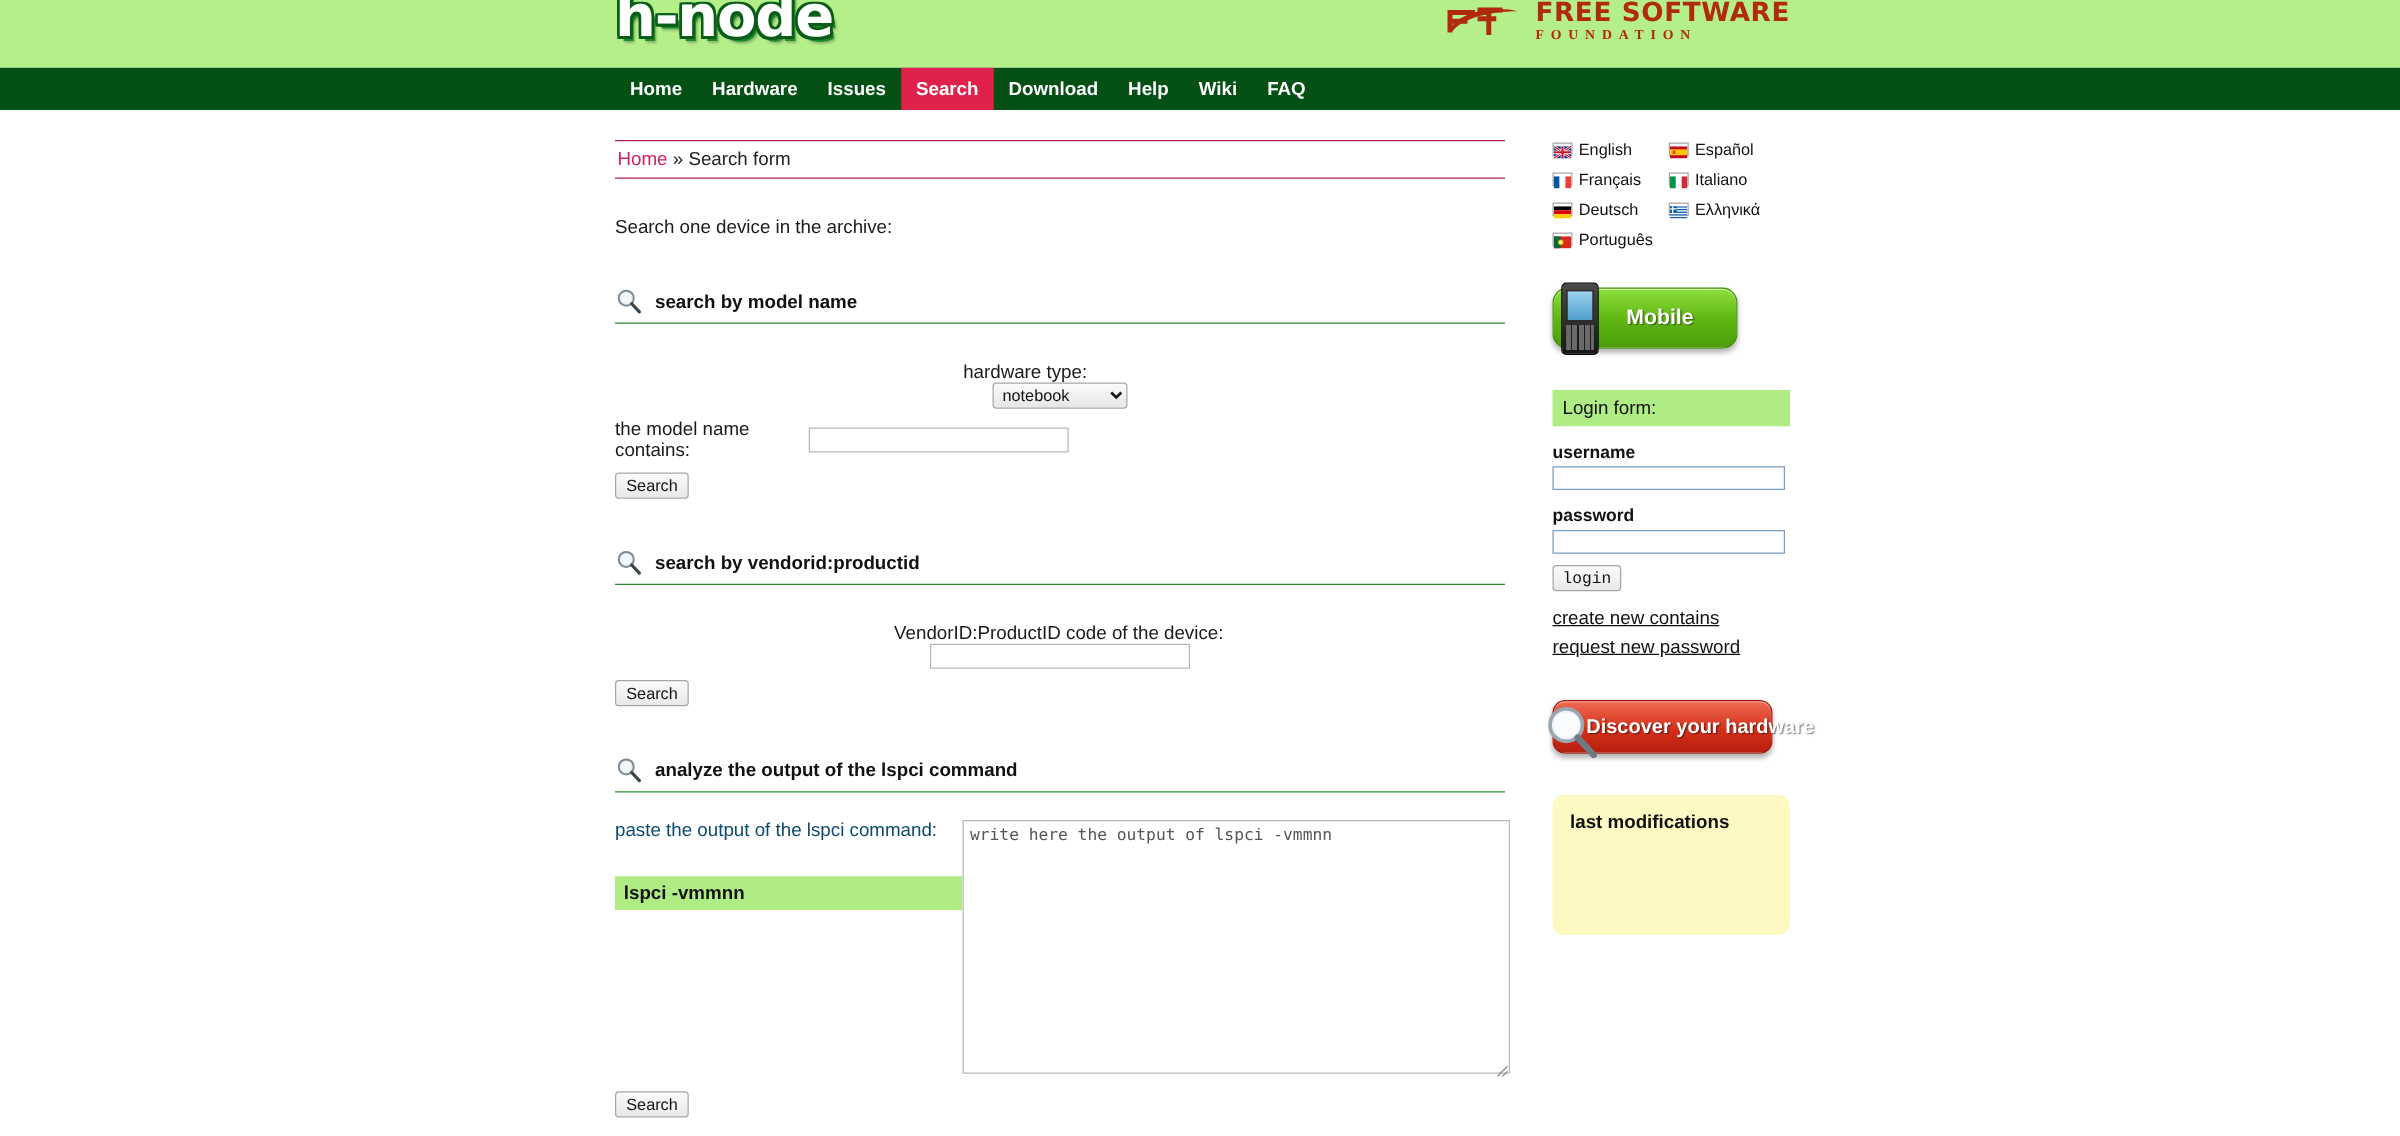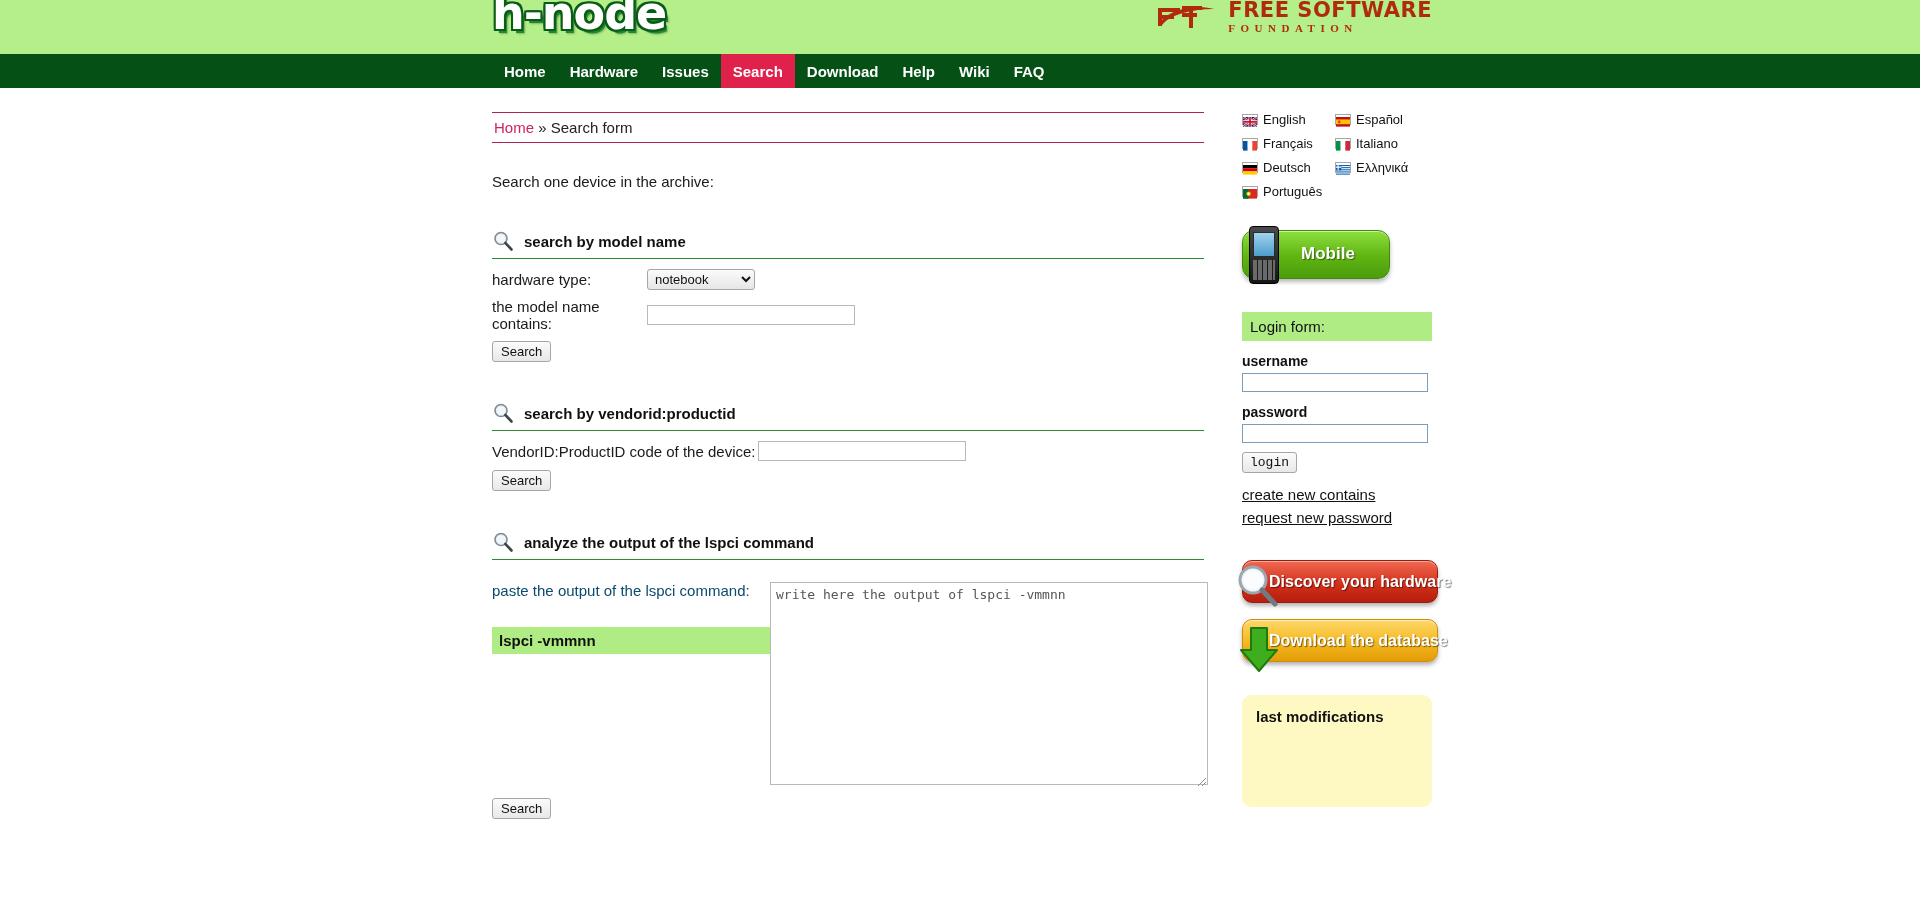"hardware type:" .frow.first { flex-direction: none -> column; margin-top: 10px -> 30px }
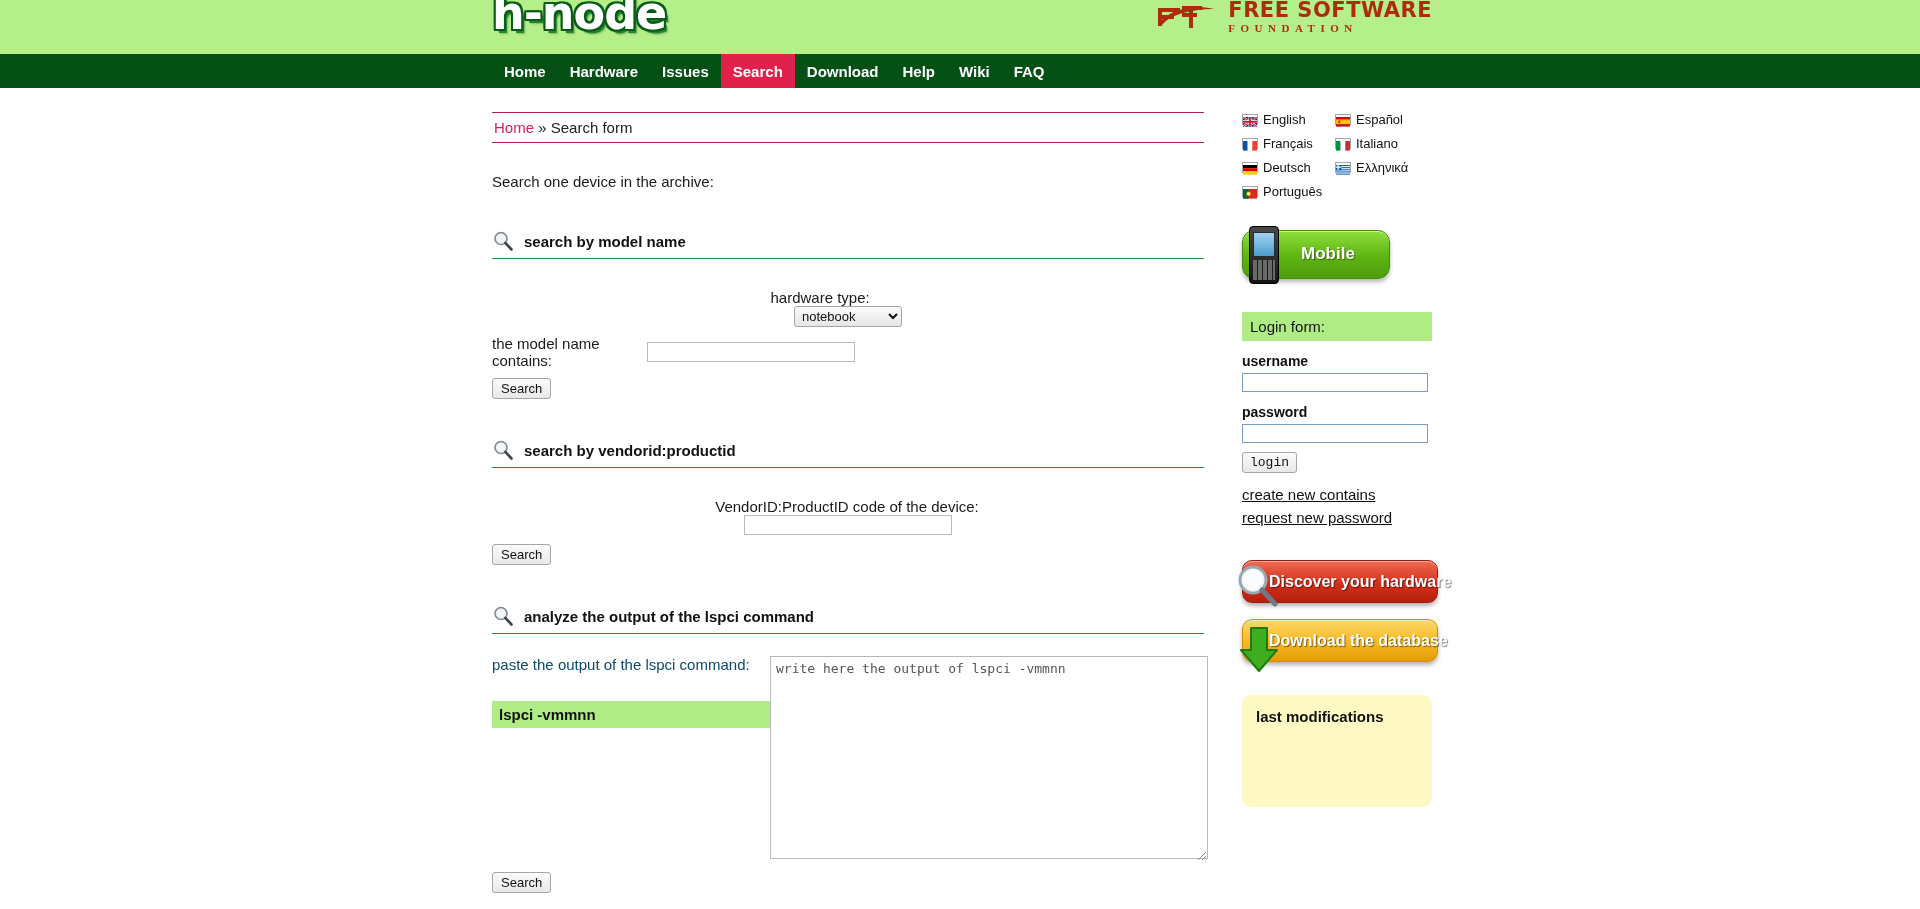"Discover your hardware" .cta { width: 196px -> 176px }
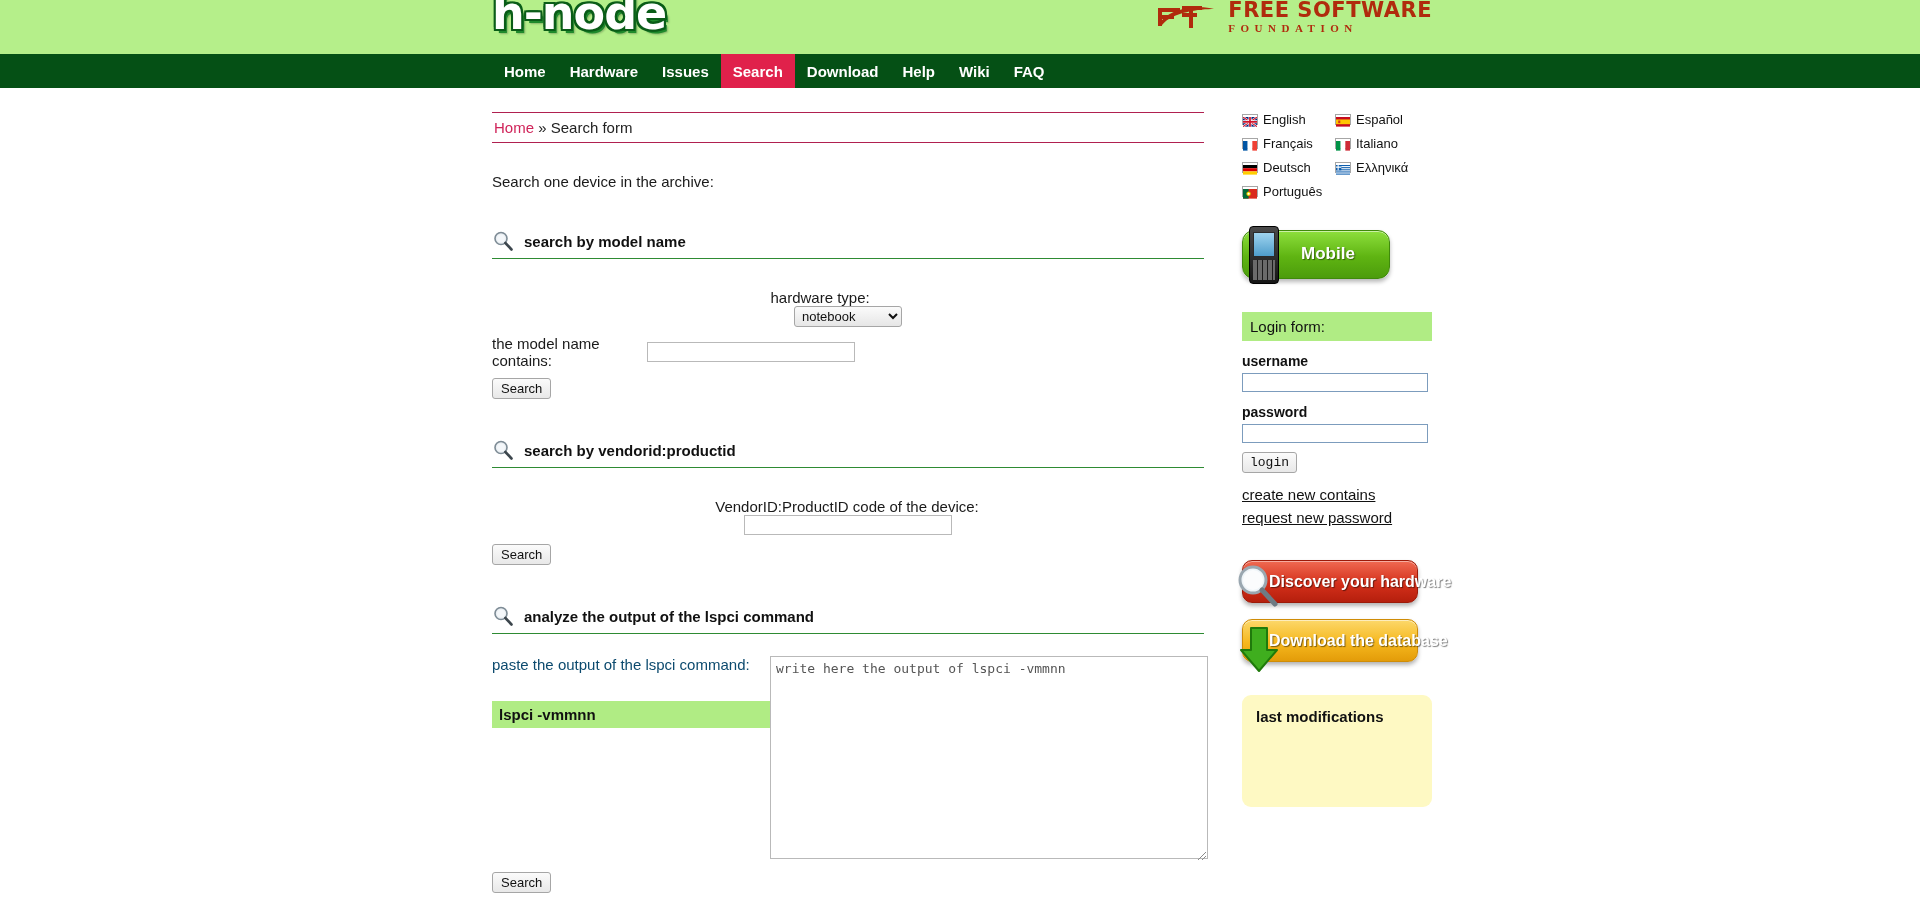"Download the database" div.cta { html: <div> <svg> <path></path> </svg> <div>Download the database</div> </div> -> none }
